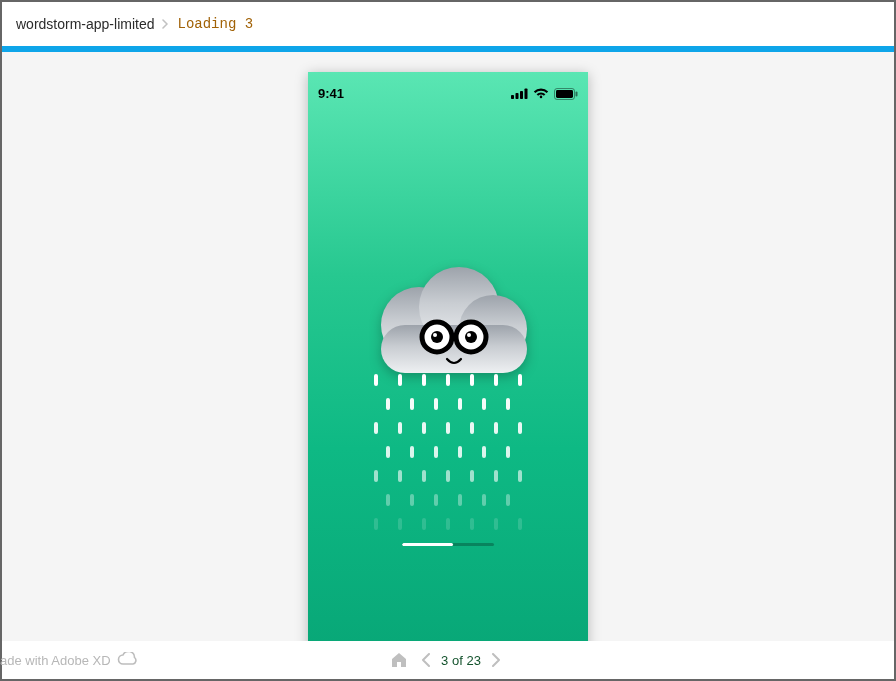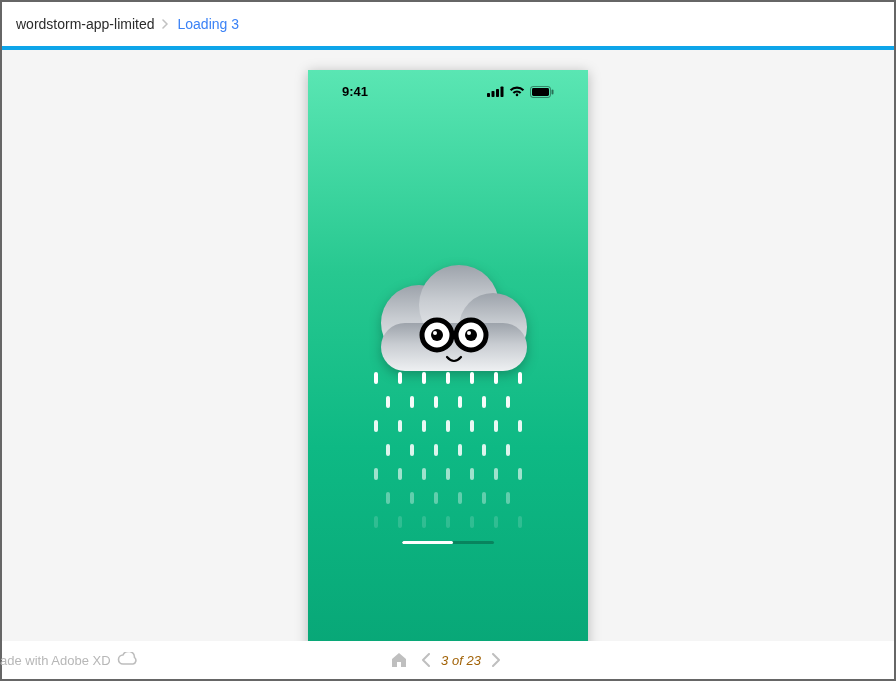"wordstorm-app-limited" .topbar { border-bottom: 4px solid #0ea5e9 -> 6px solid #0ea5e9 }
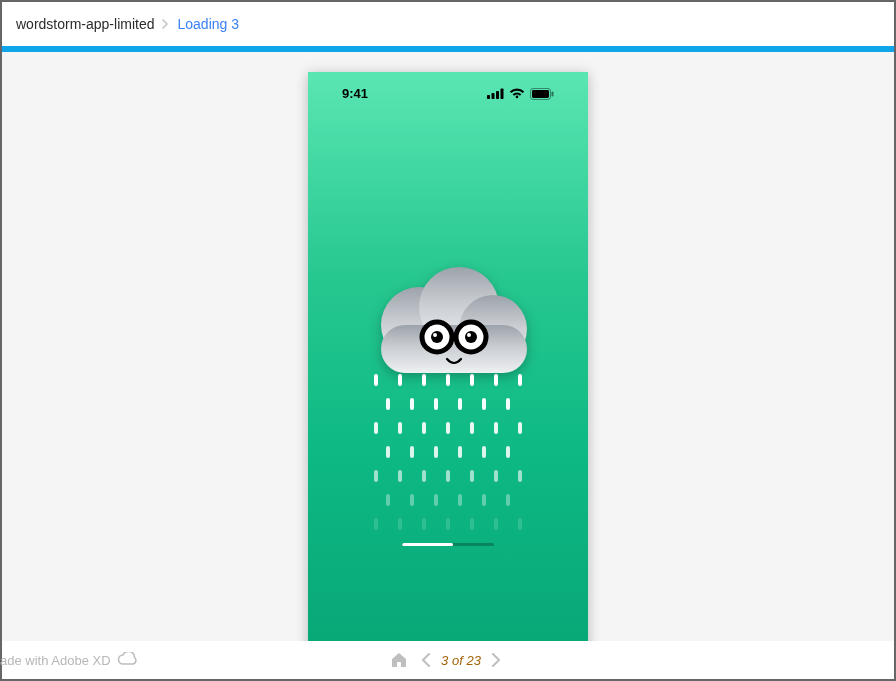"Loading 3" .topbar .crumb-current { color: #3b82f6 -> #a16207; font-family: none -> Liberation Mono, monospace }
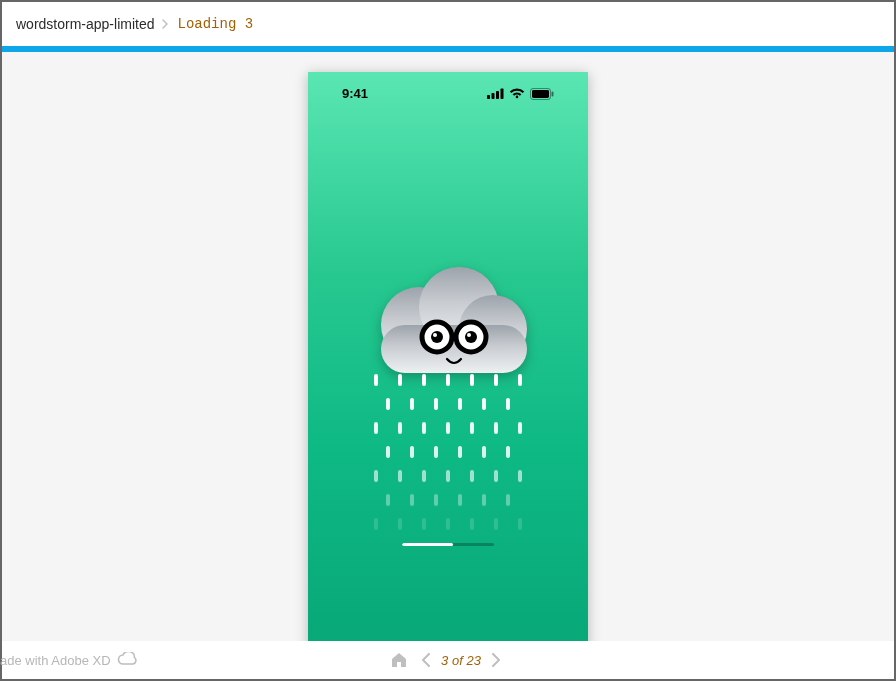"9:41" .statusbar { padding: 0 34px -> 0 10px }
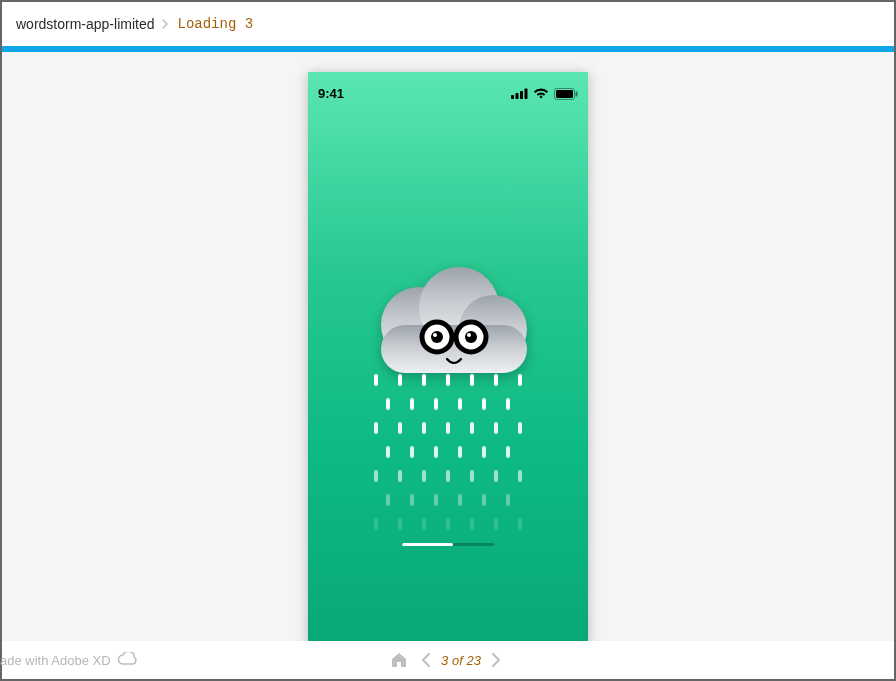"3 of 23" .page-indicator { color: #a16207 -> #14532d; font-style: italic -> none }
